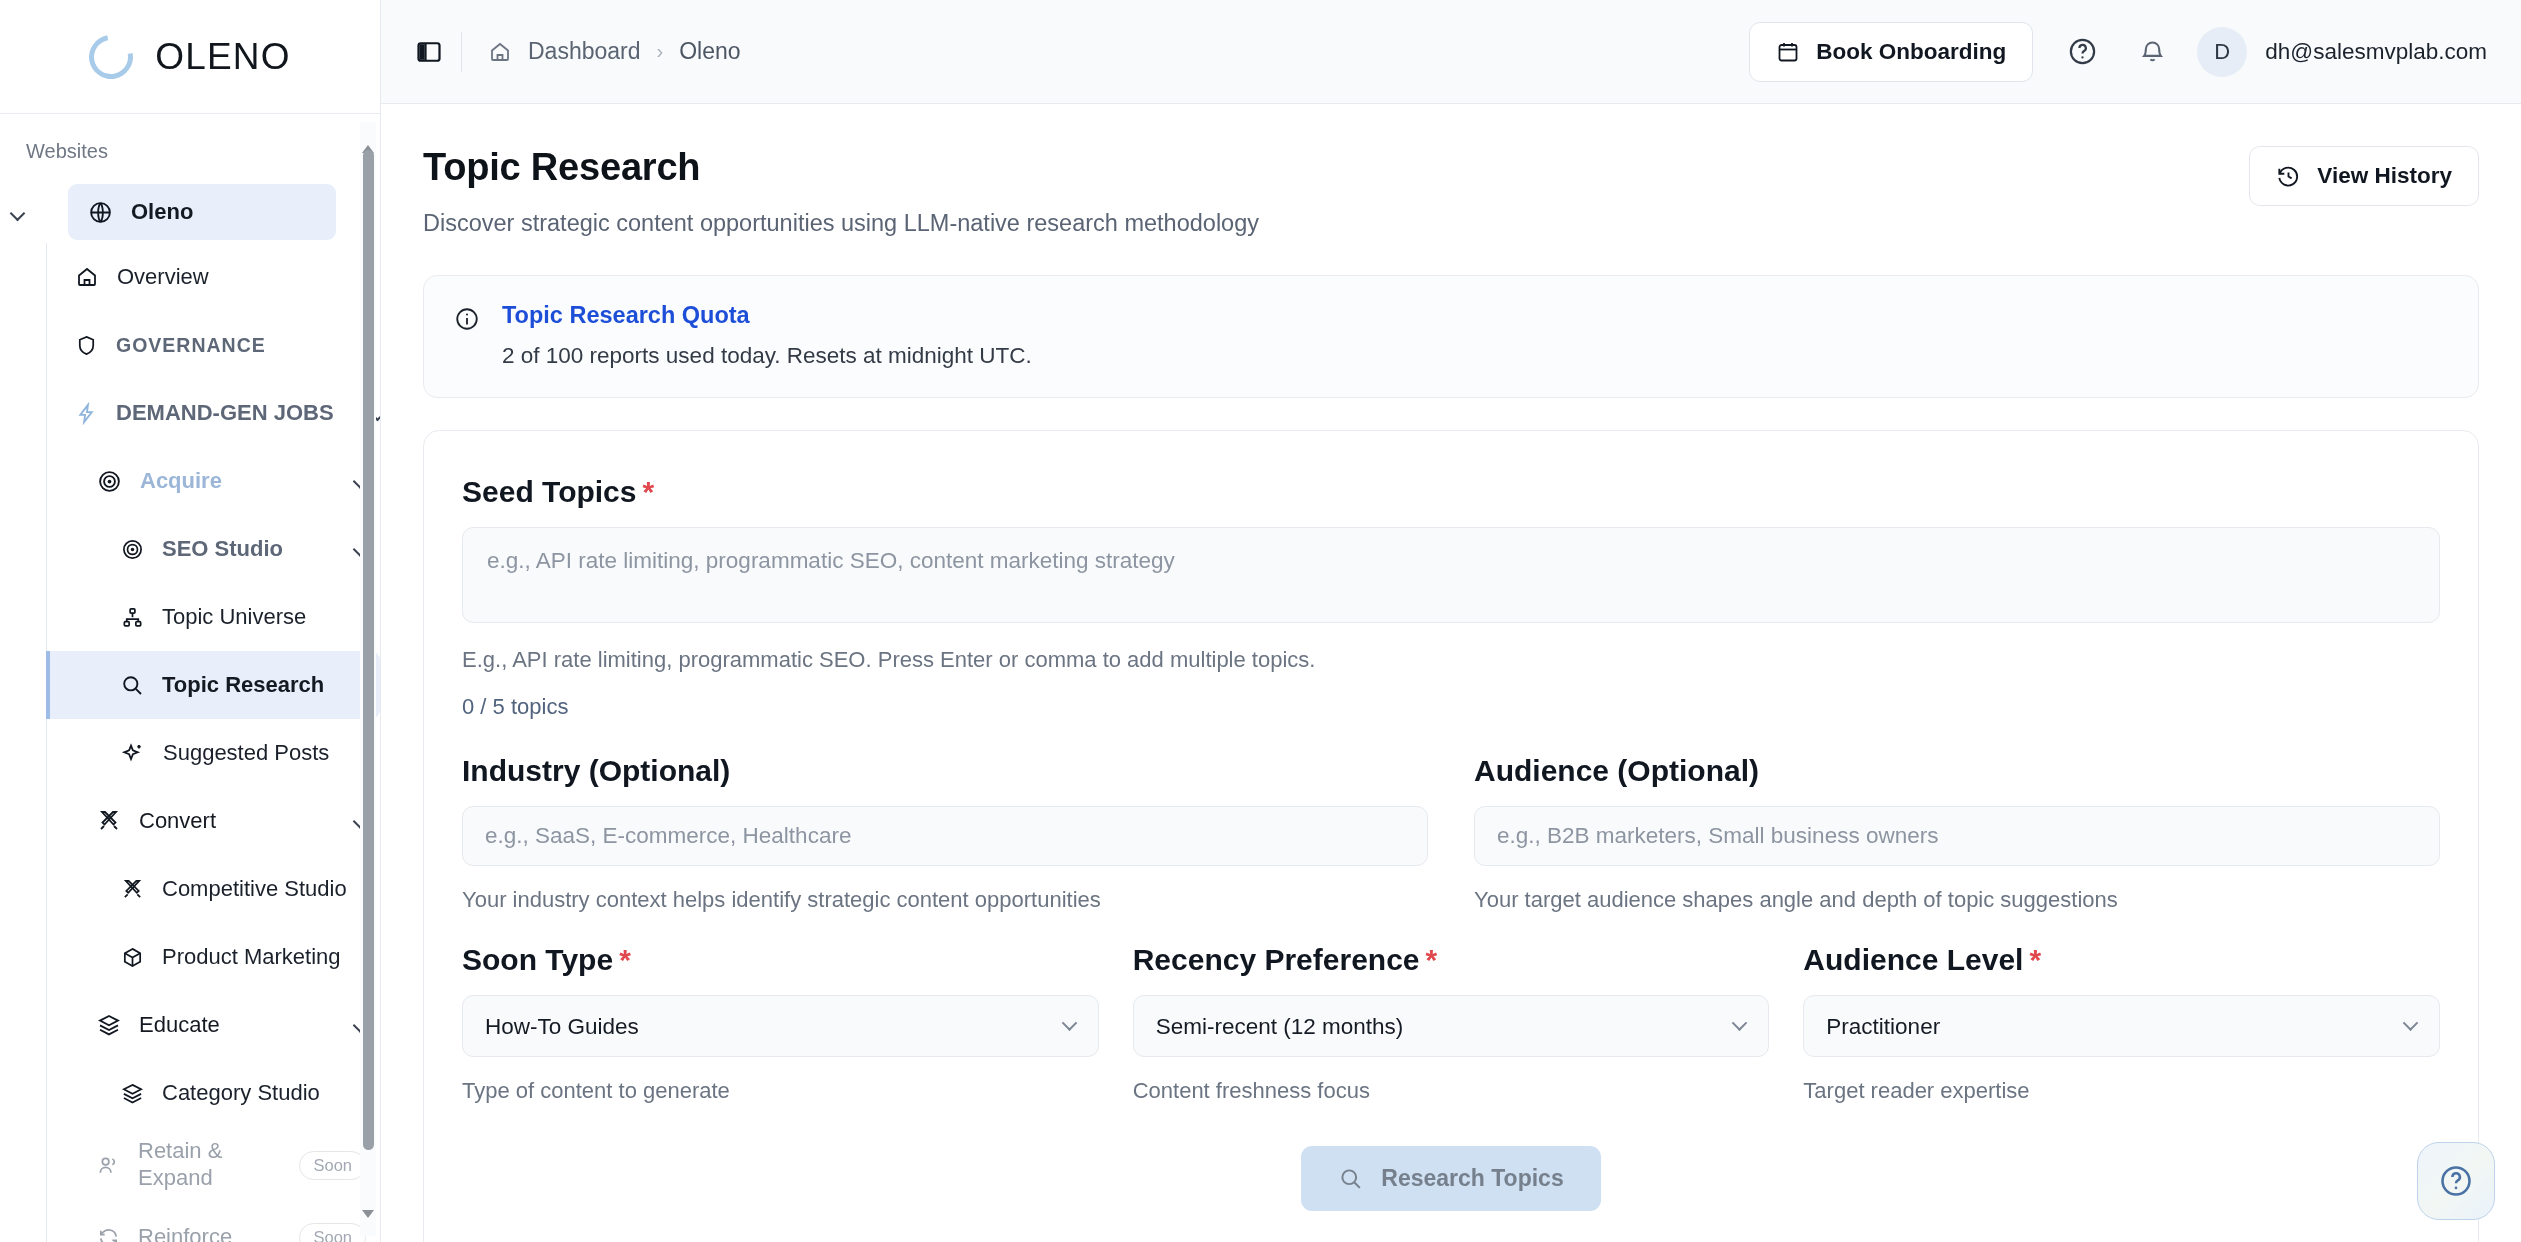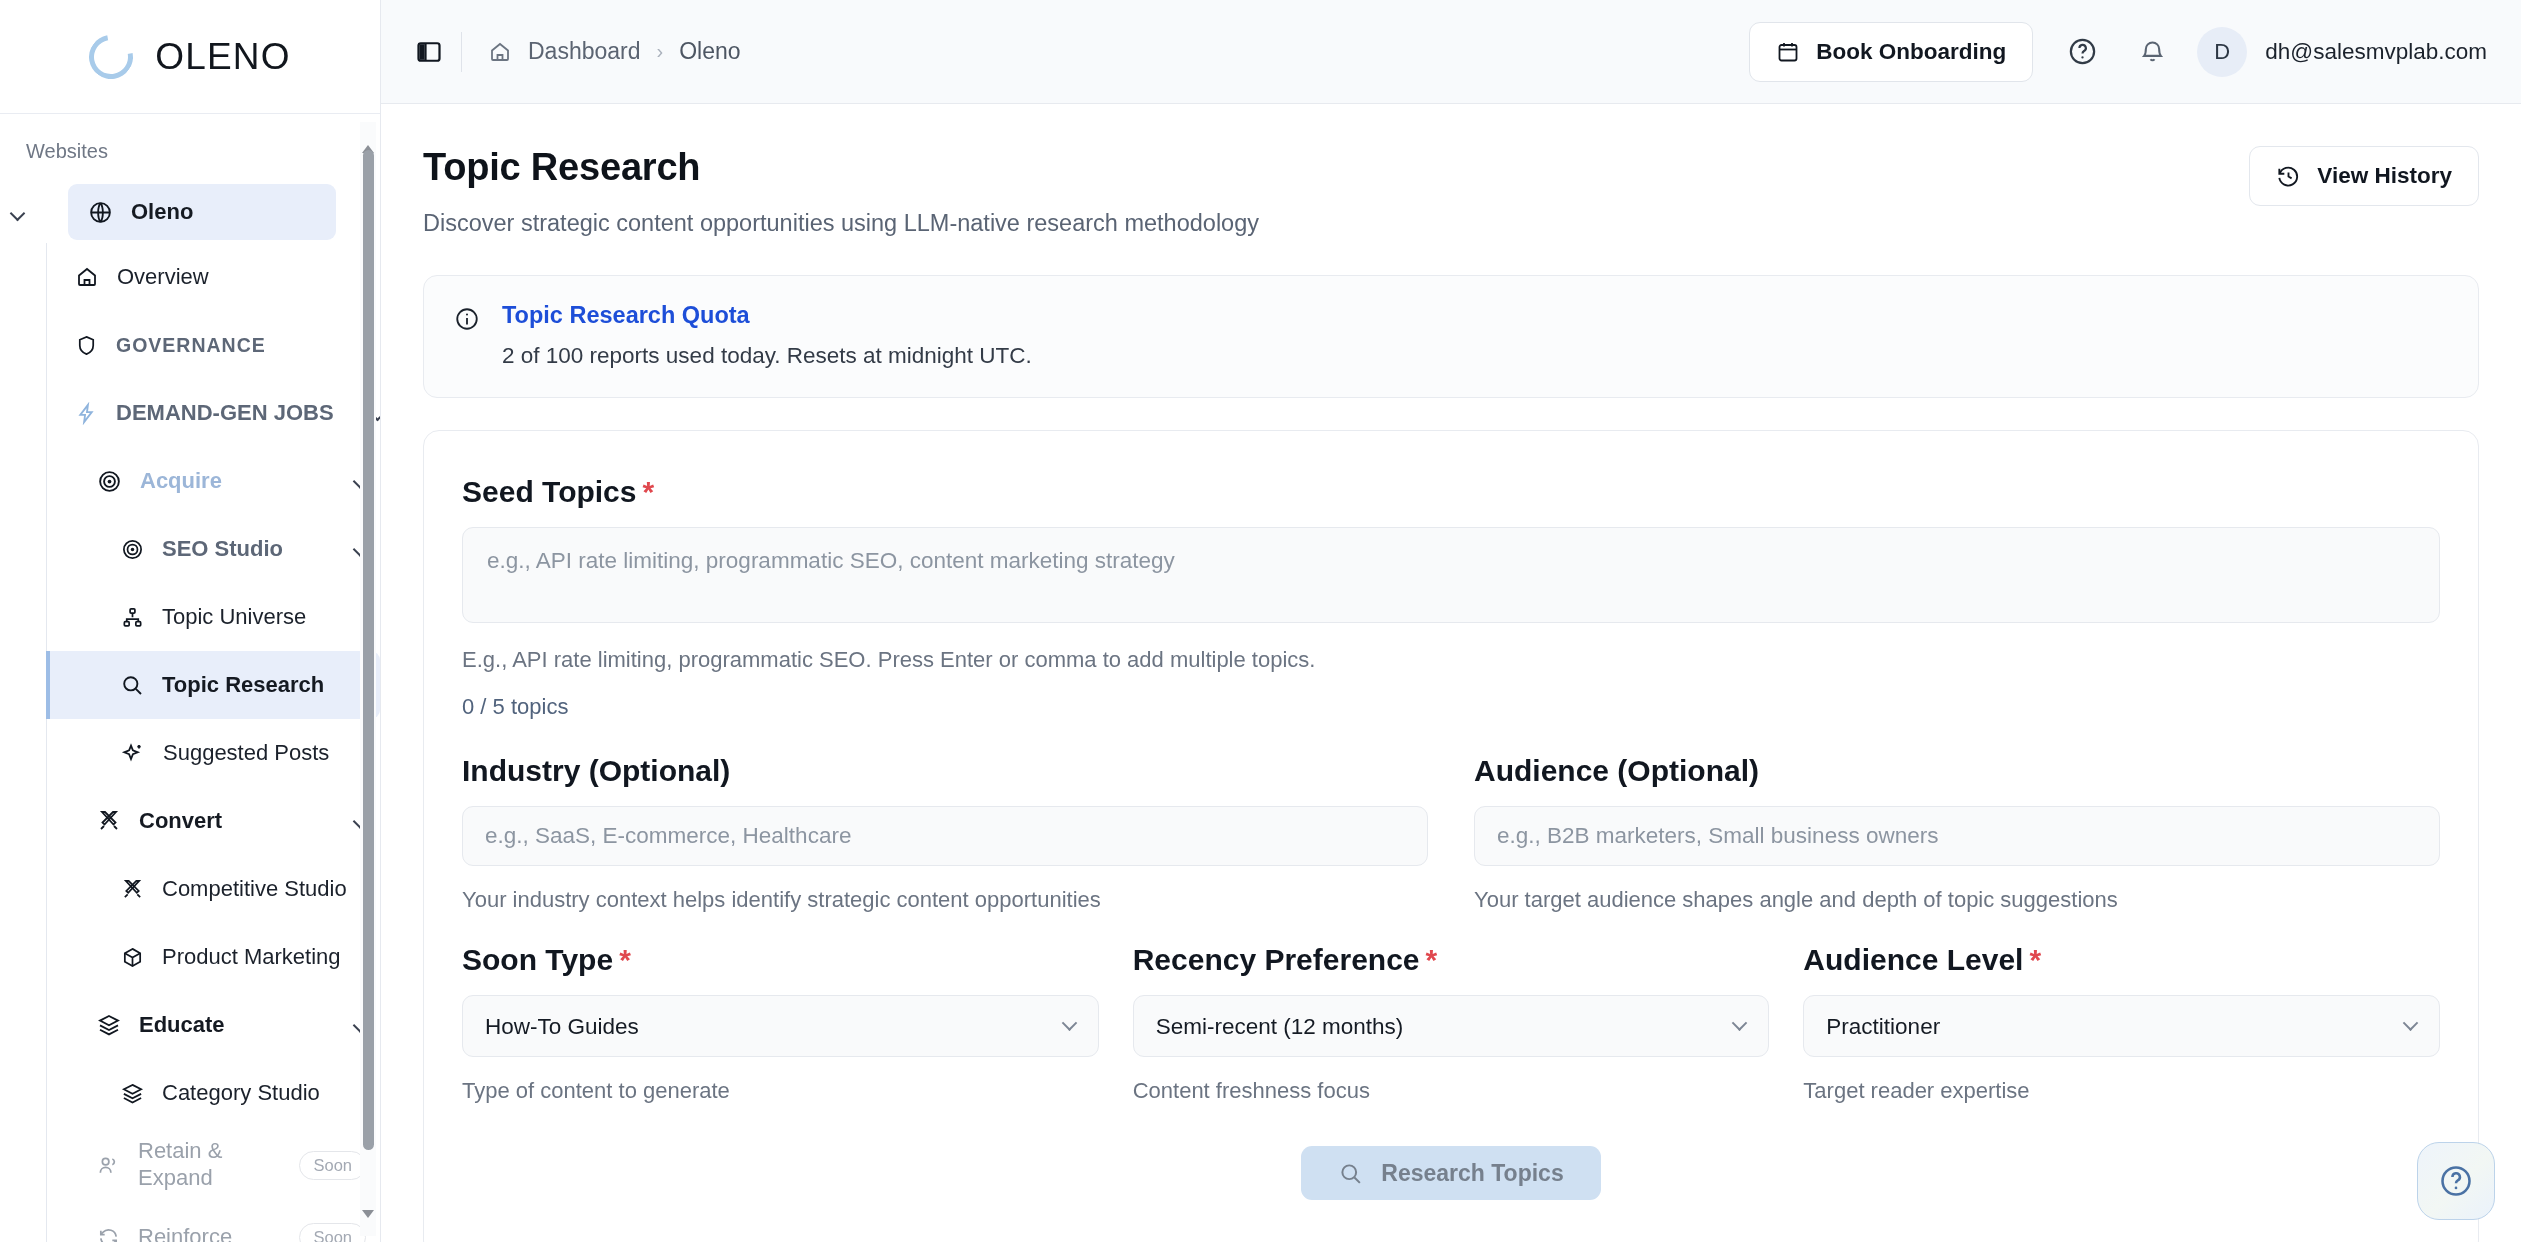"Convert" .t-item.bold .lbl { font-weight: bold -> normal }
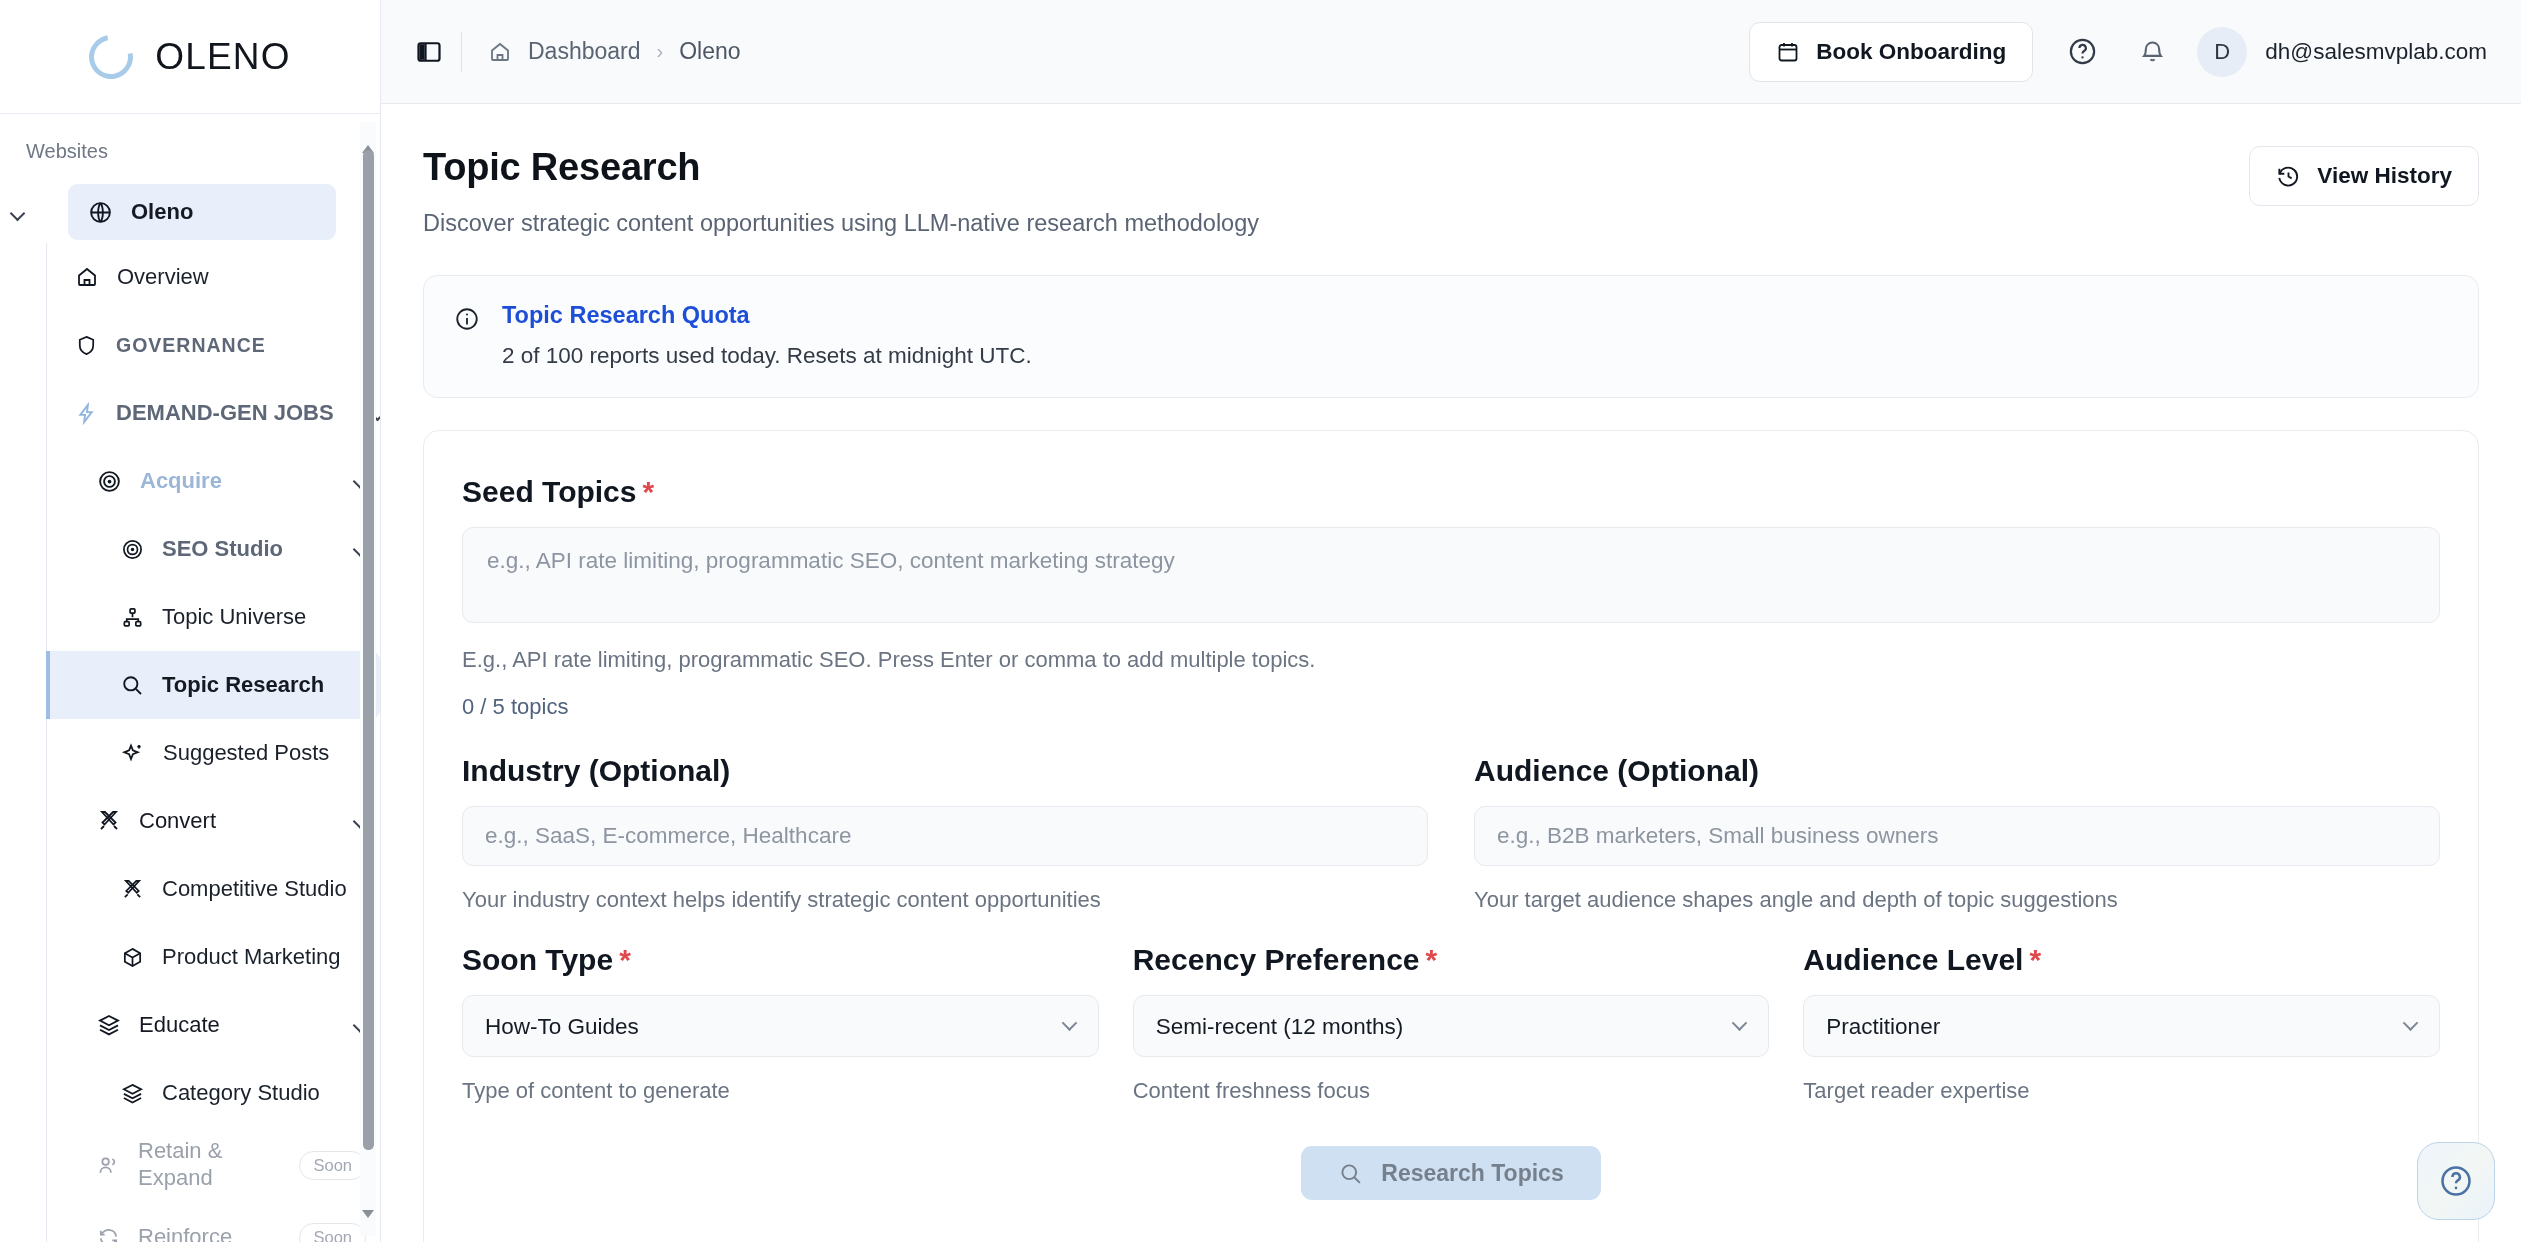"Research Topics" .go-btn { height: 54px -> 65px }
